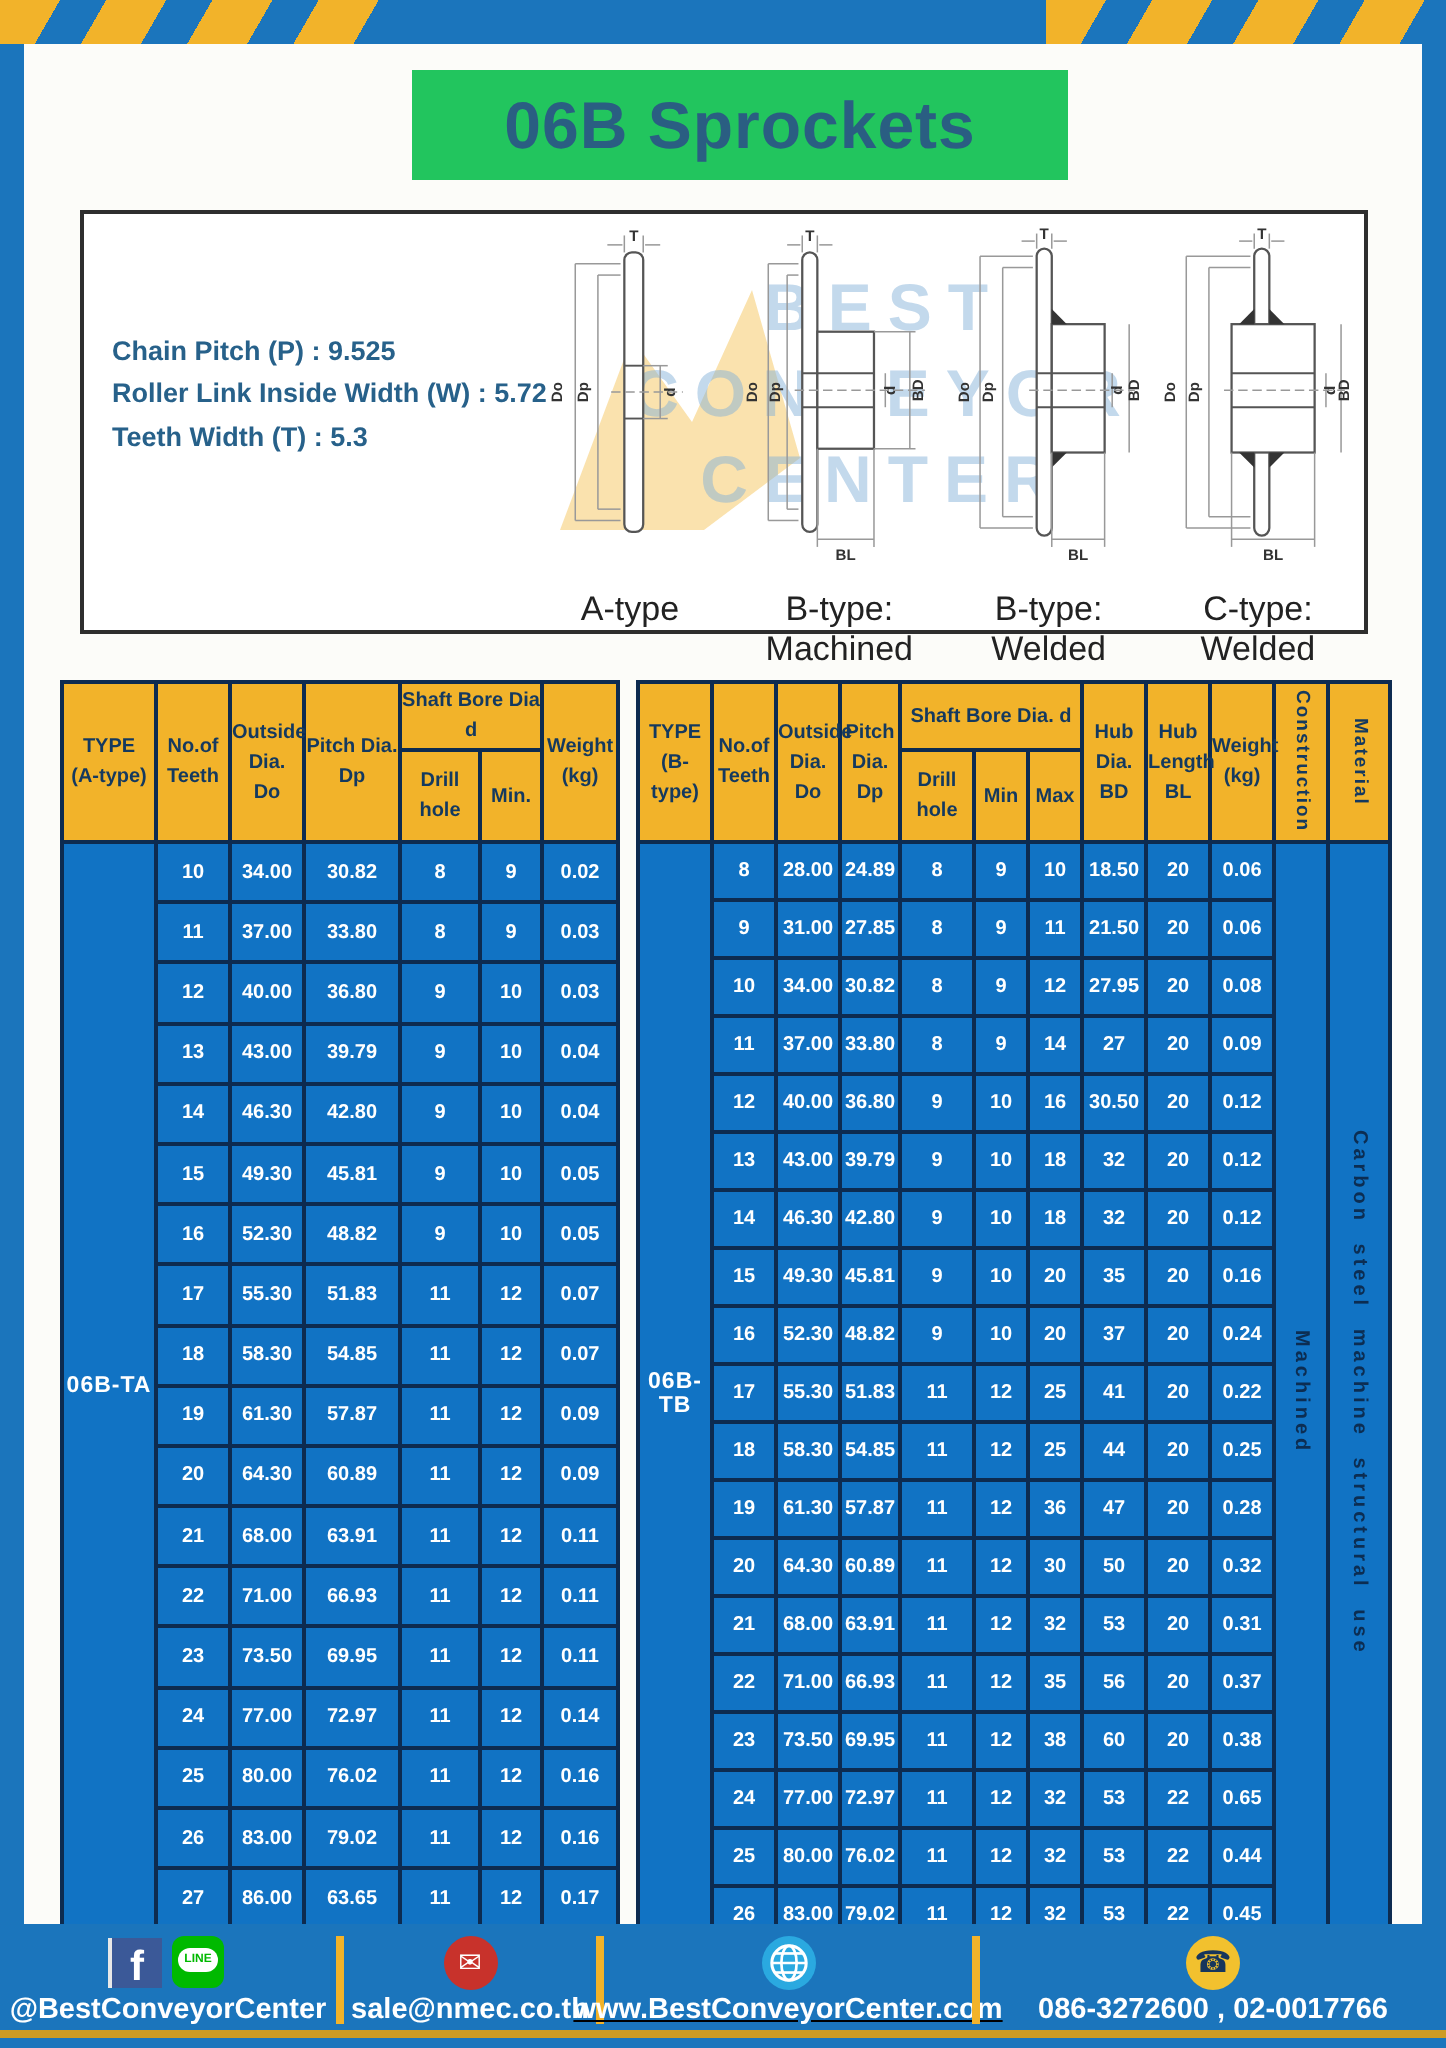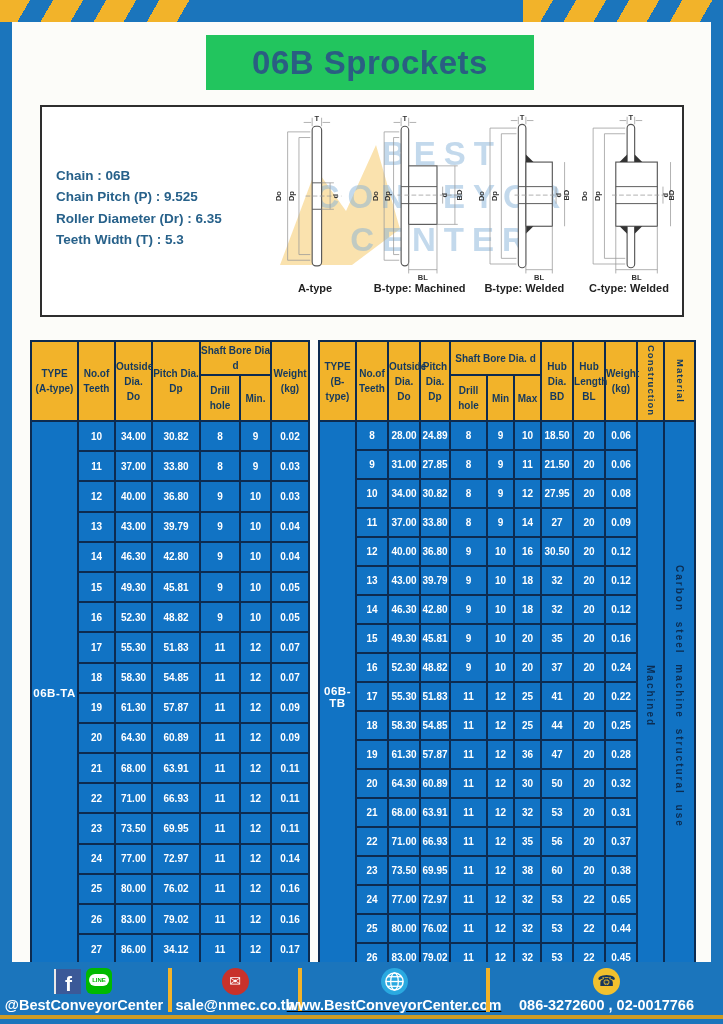"Chain : 06B" div.spec-line { html: <div>Chain : 06B</div> -> none }
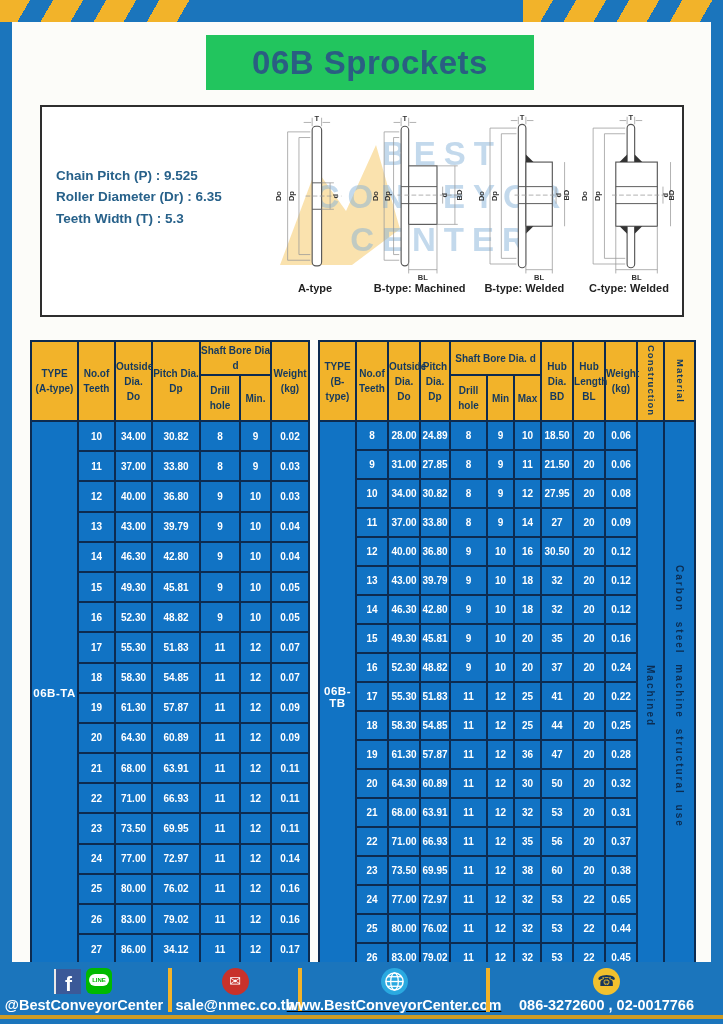"Roller Link Inside Width (W)" div.spec-line { html: none -> <div>Roller Link Inside Width (W) : 5.72</div> }
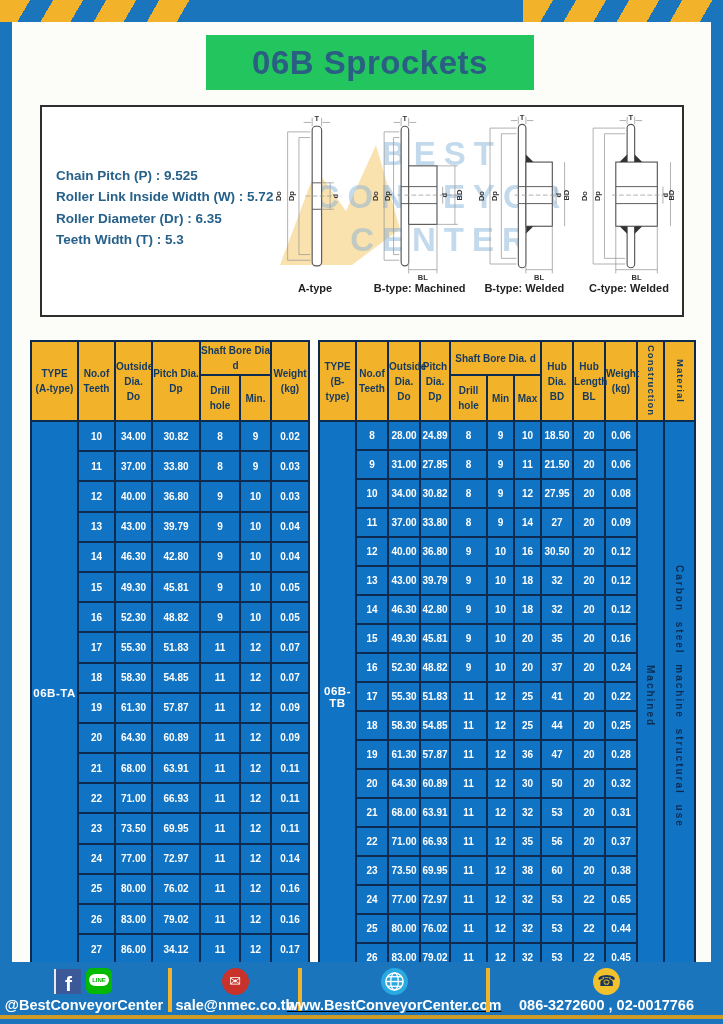"Roller Diameter (Dr) : 6.35" div.spec-line { html: <div>Roller Diameter (Dr) : 6.35</div> -> none }
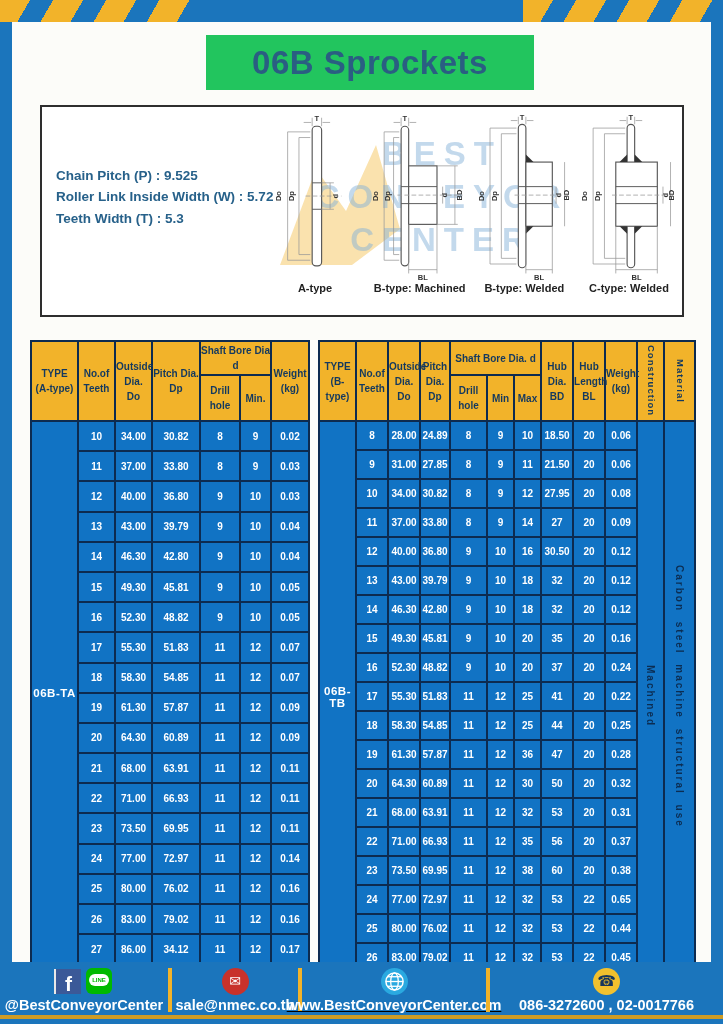"A-type" .fig-caption { font-size: 11px -> 17px; font-weight: 700 -> 400; margin-top: 1px -> 14px }
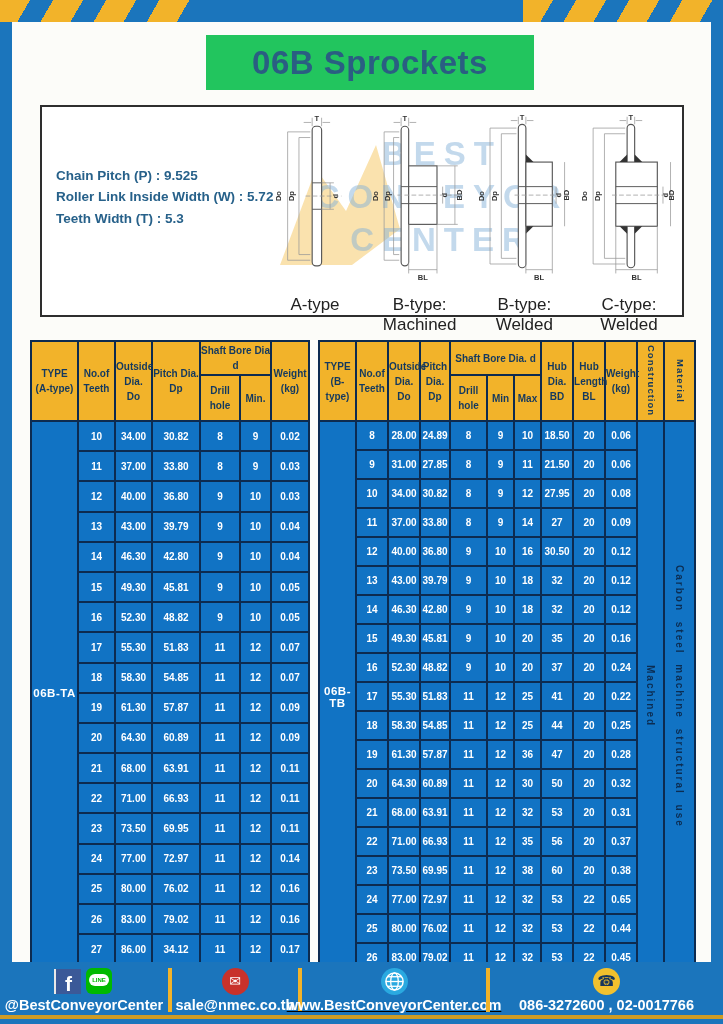"34.12" td { text: 34.12 -> 63.65 }
